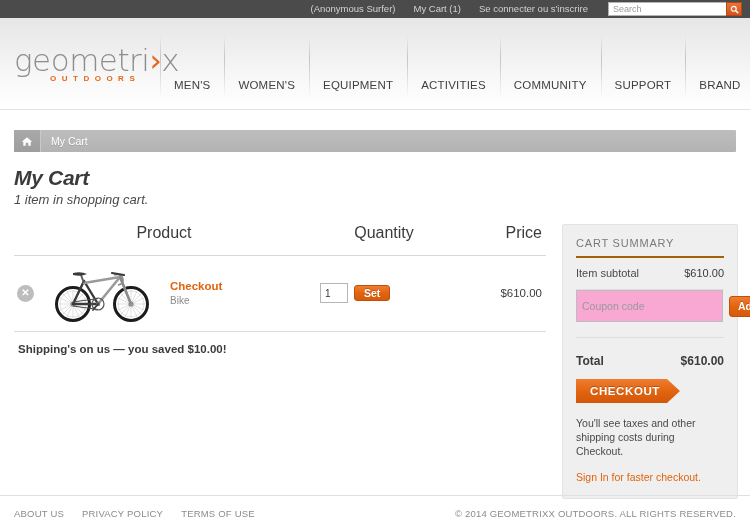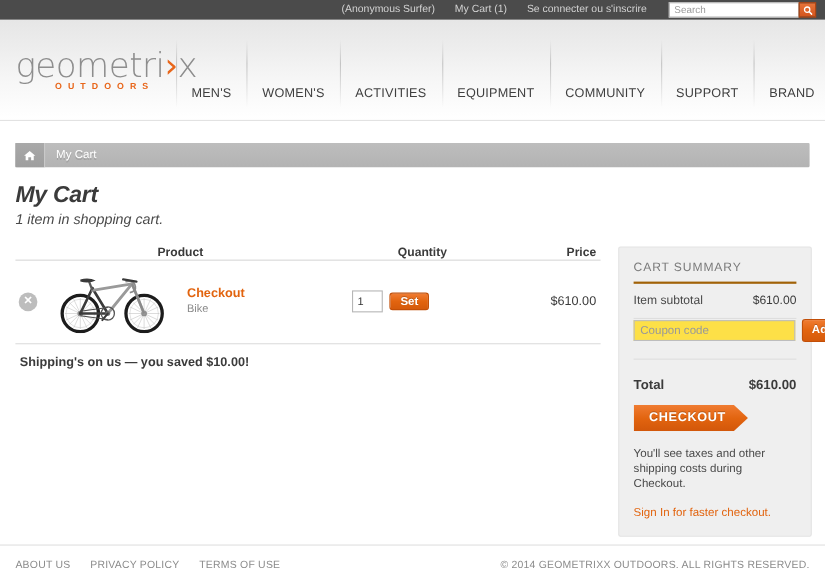"ACTIVITIES" div.navitem { order: before "EQUIPMENT" -> after "EQUIPMENT" }
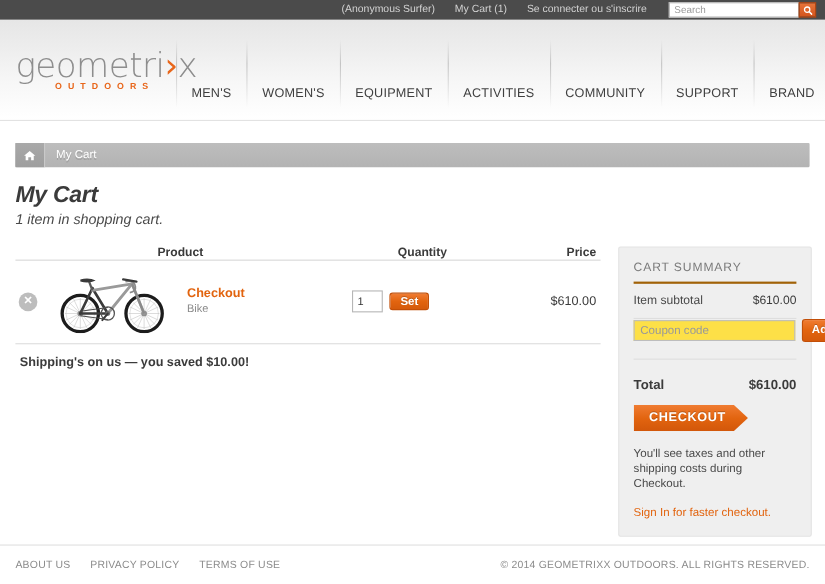"Product" .cart-head { font-size: 11px -> 16px; font-weight: bold -> normal; padding-bottom: 0 -> 13px }
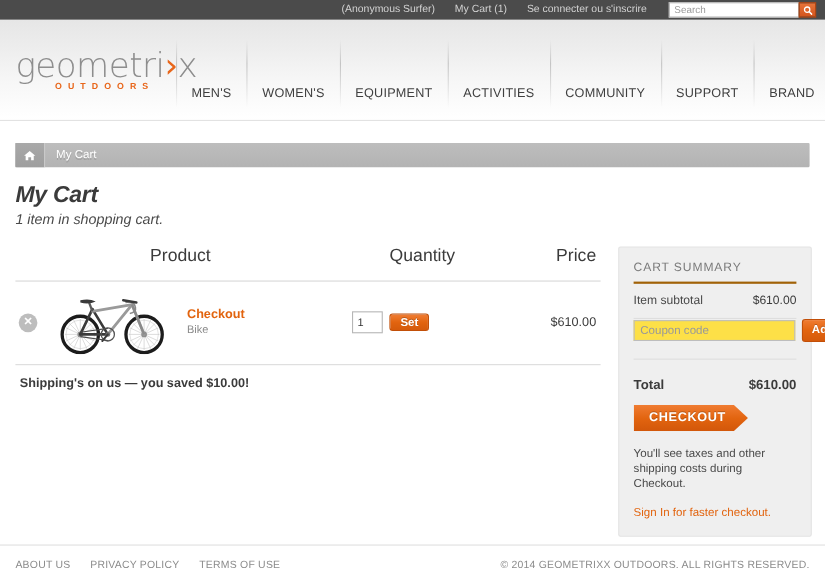"Coupon code" .coupon-input { background: #fde047 -> #f9a8d4; height: 19px -> 32px }
